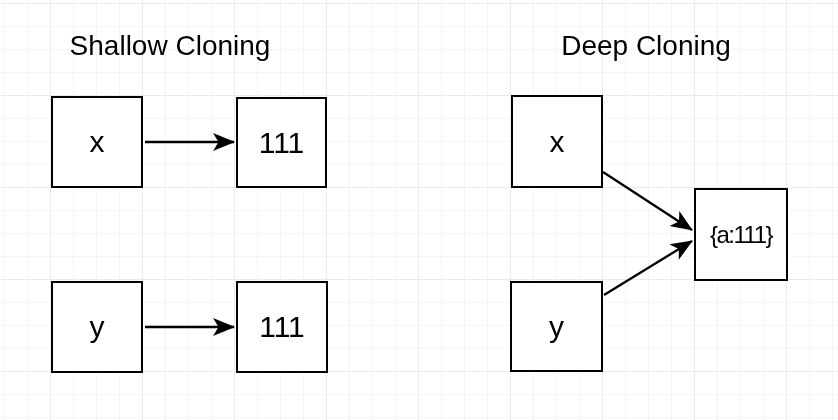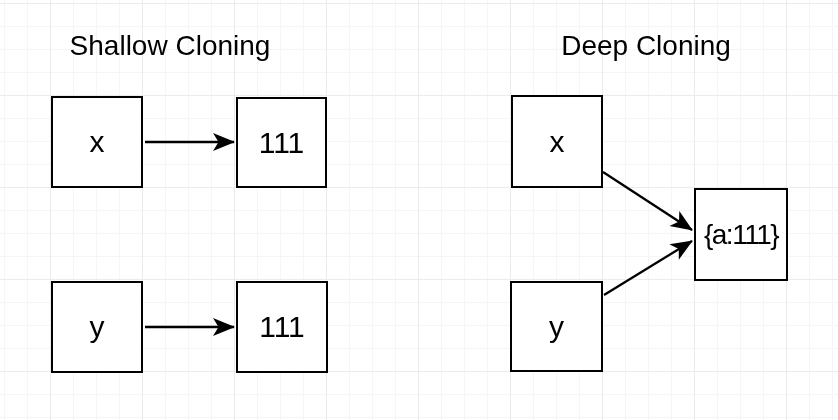"{a:111}" .node.snug .node-label { font-size: 28px -> 24px }
